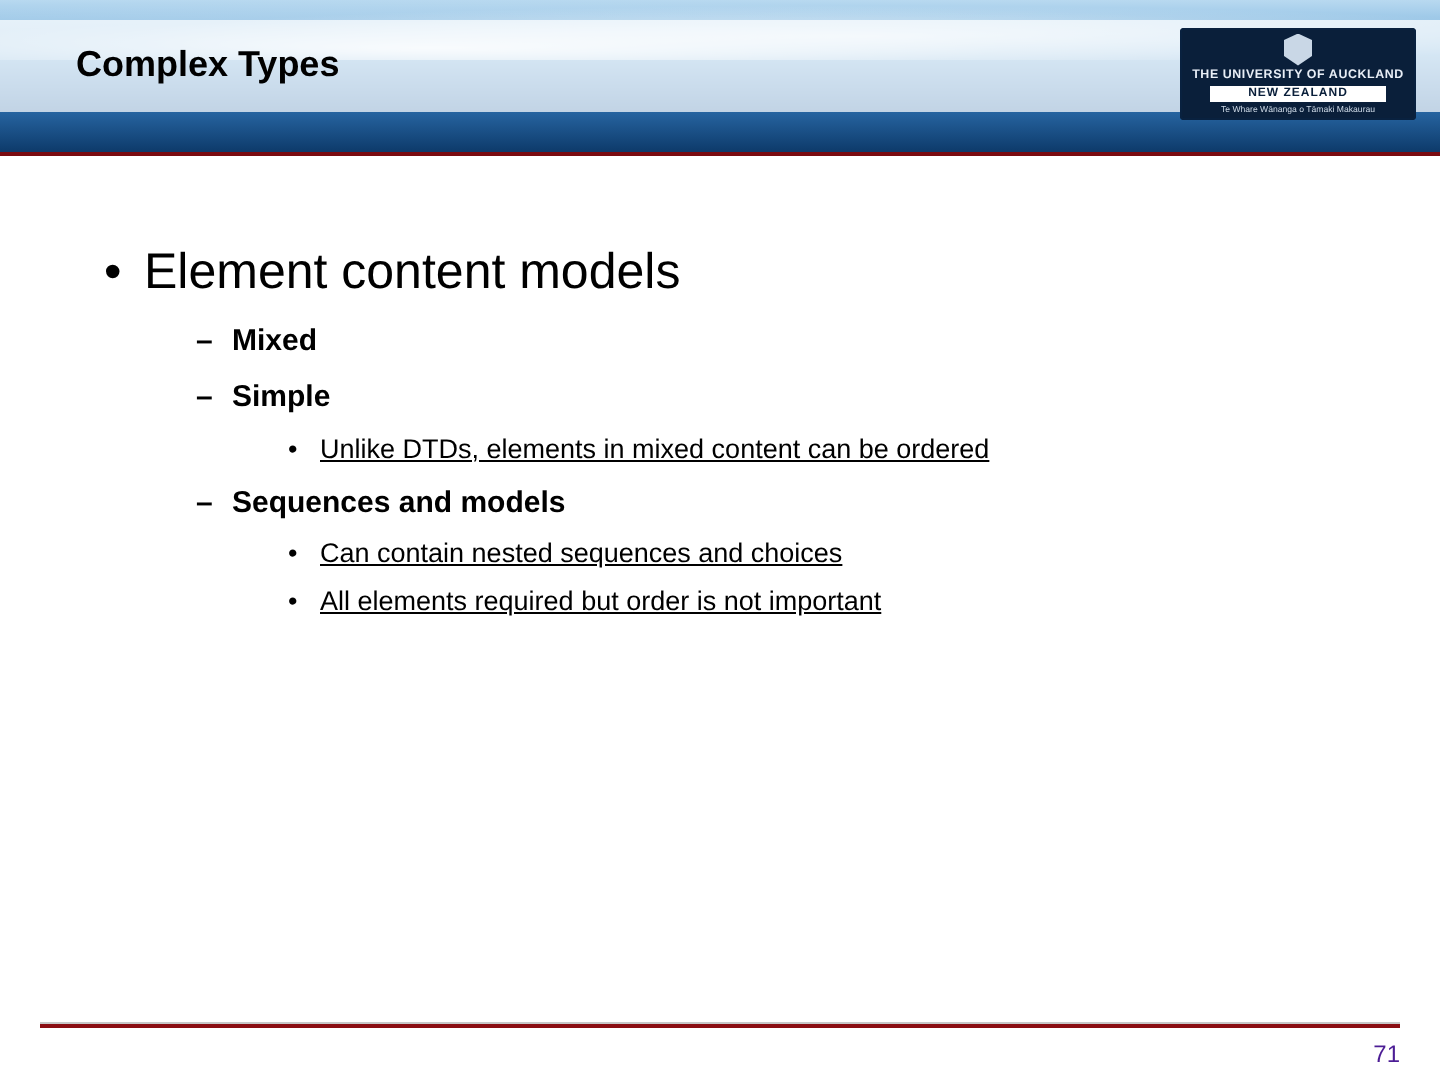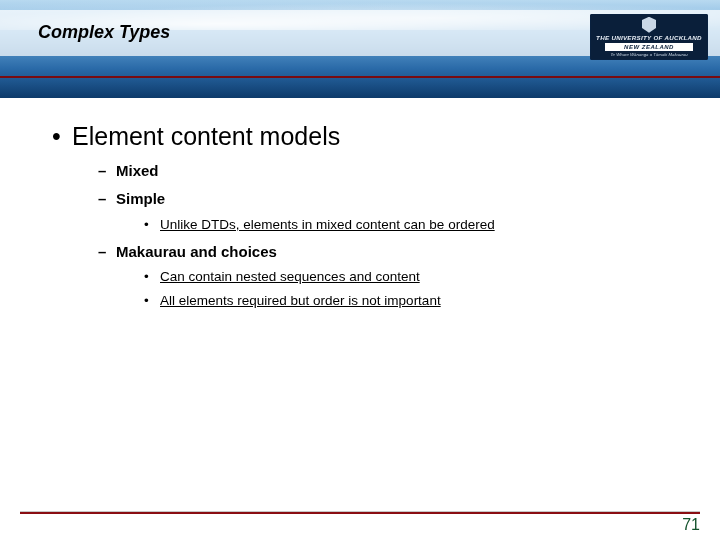"Complex Types" .header-bar { font-style: italic -> none; height: 98px -> 76px }
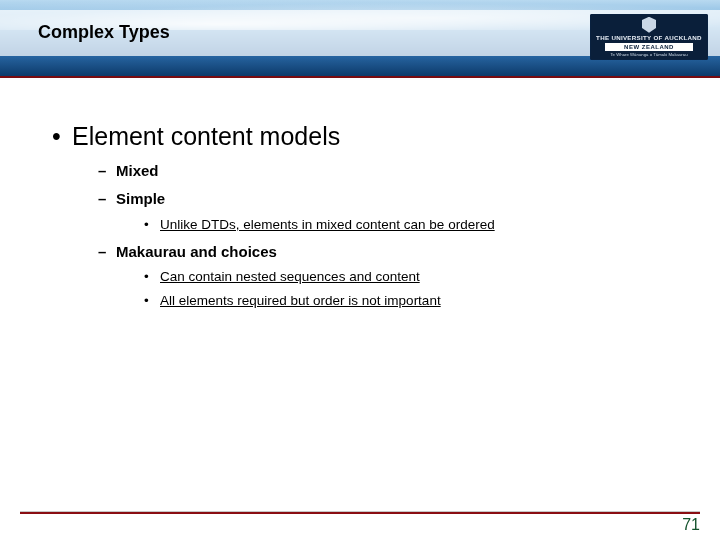"Makaurau and choices" div.lvl2 { text: Makaurau and choices -> Sequences and models }
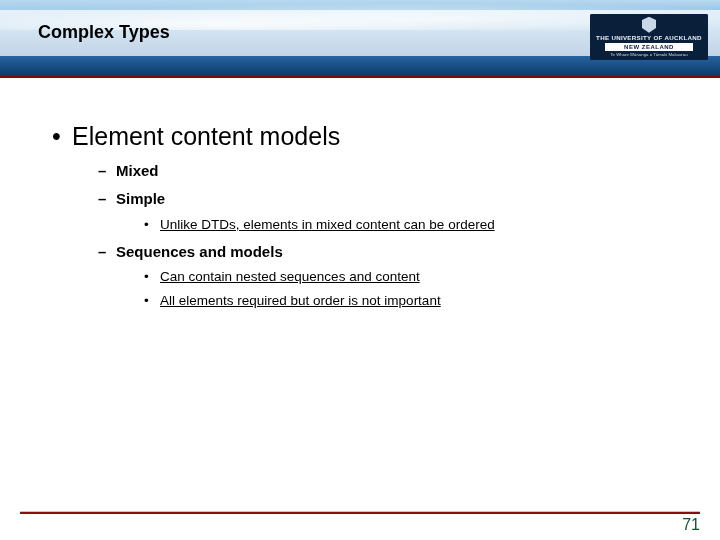"Can contain nested sequences and" div.lvl3 { text: content -> choices }
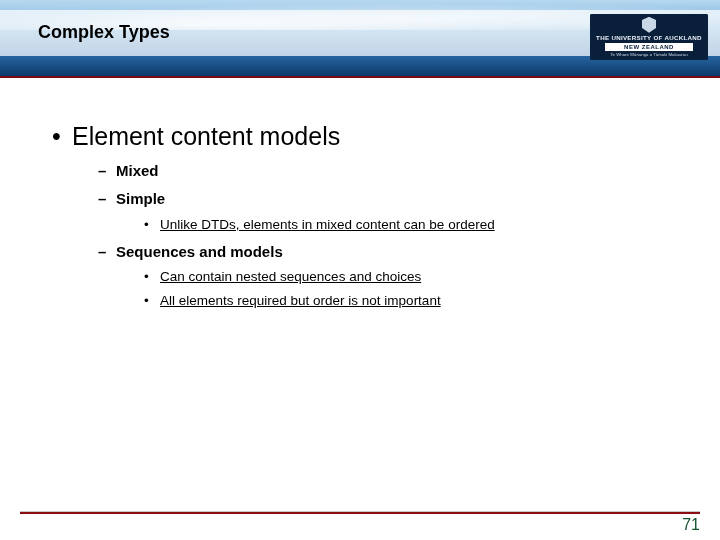"71" .page-num { color: #14532d -> #4c1d95; font-size: 16px -> 12px }
